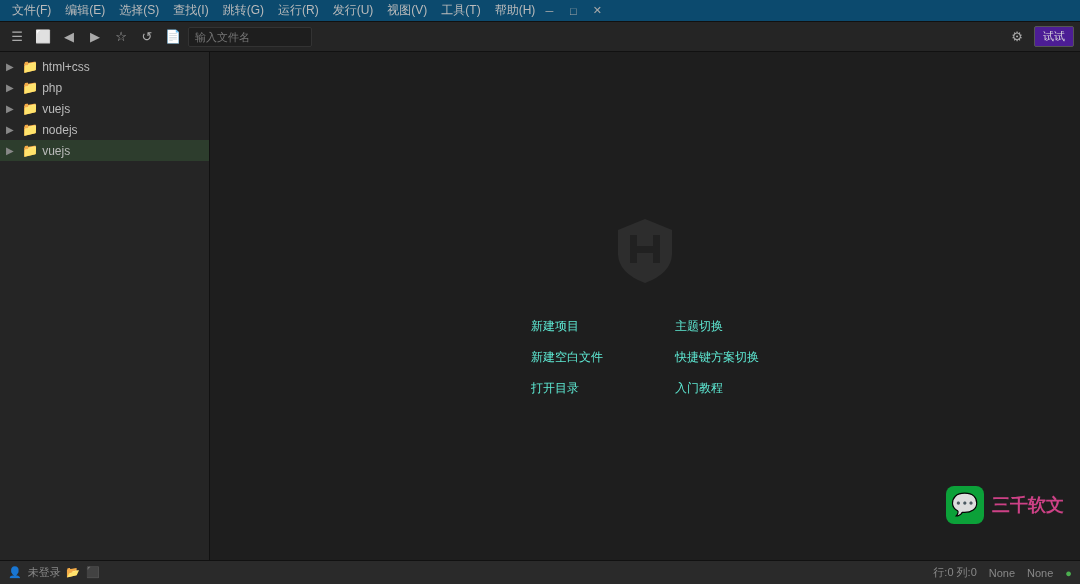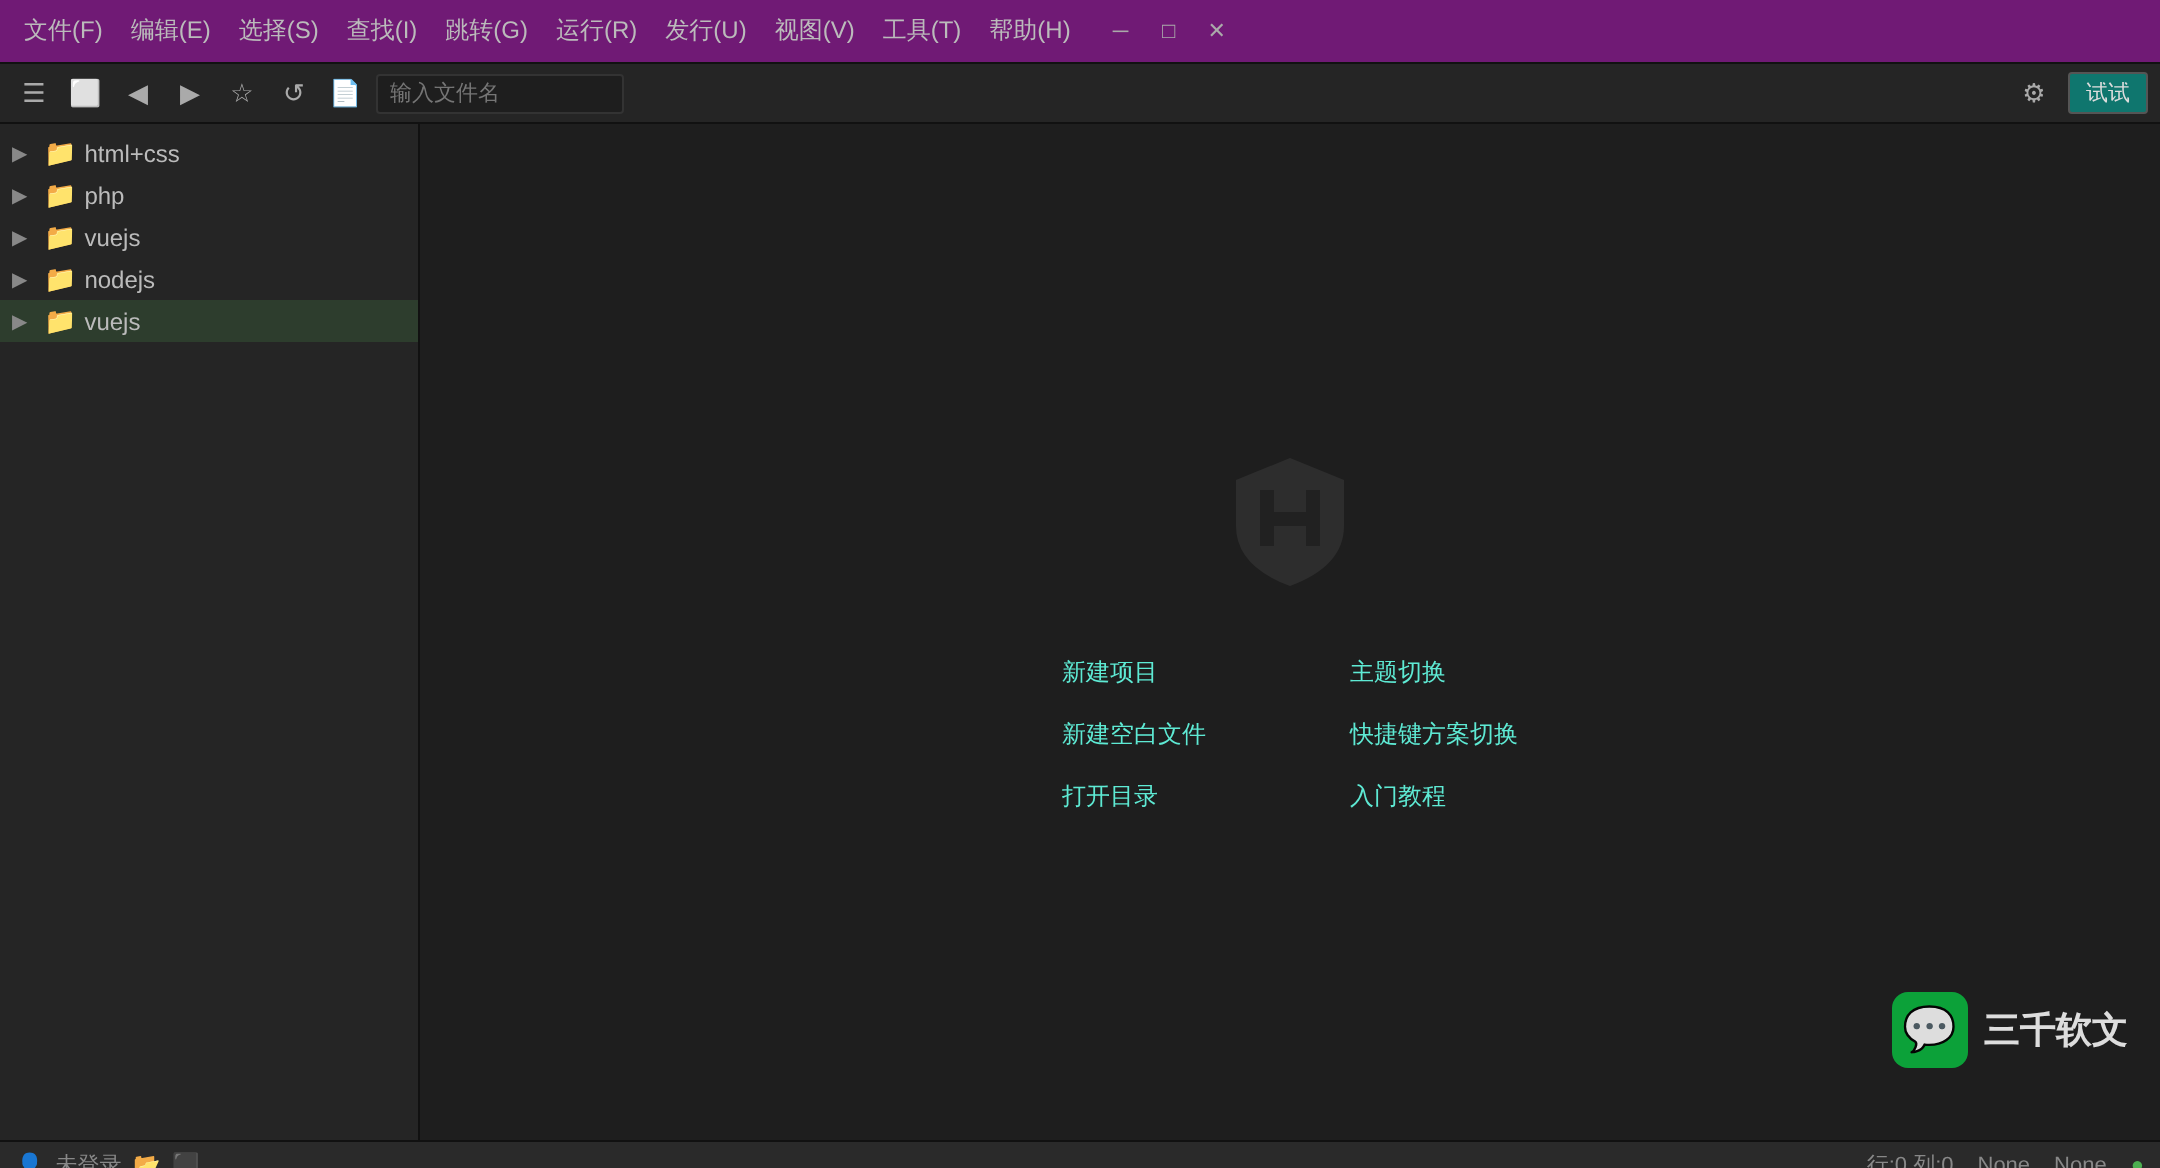"文件(F)" #title-bar { background: #701a75 -> #0c4a6e; gap: 11px -> none; height: 32px -> 22px }
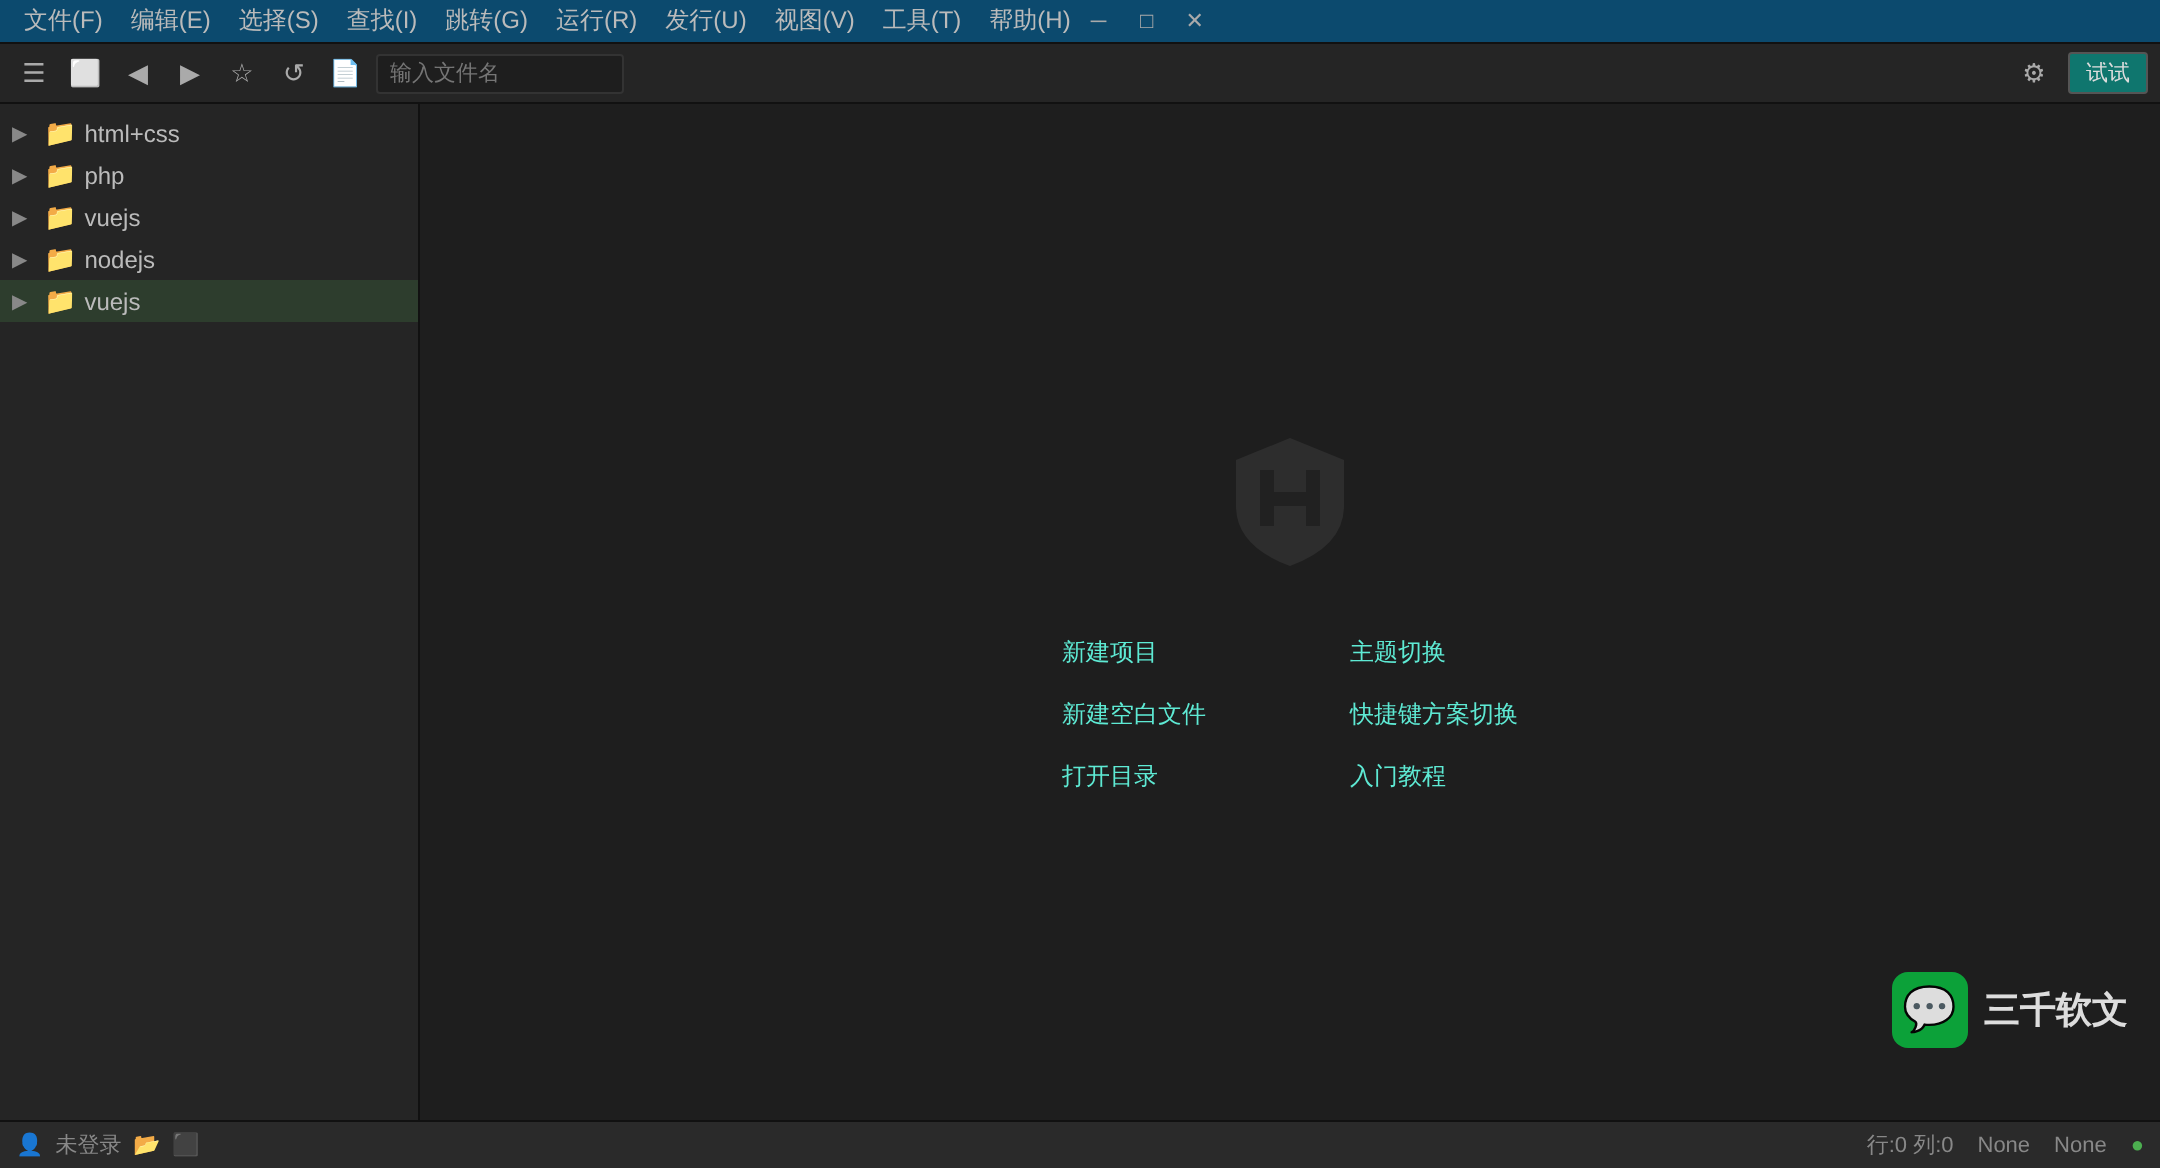"试试" #trial-btn { background: #0f766e -> #4c1d95 }
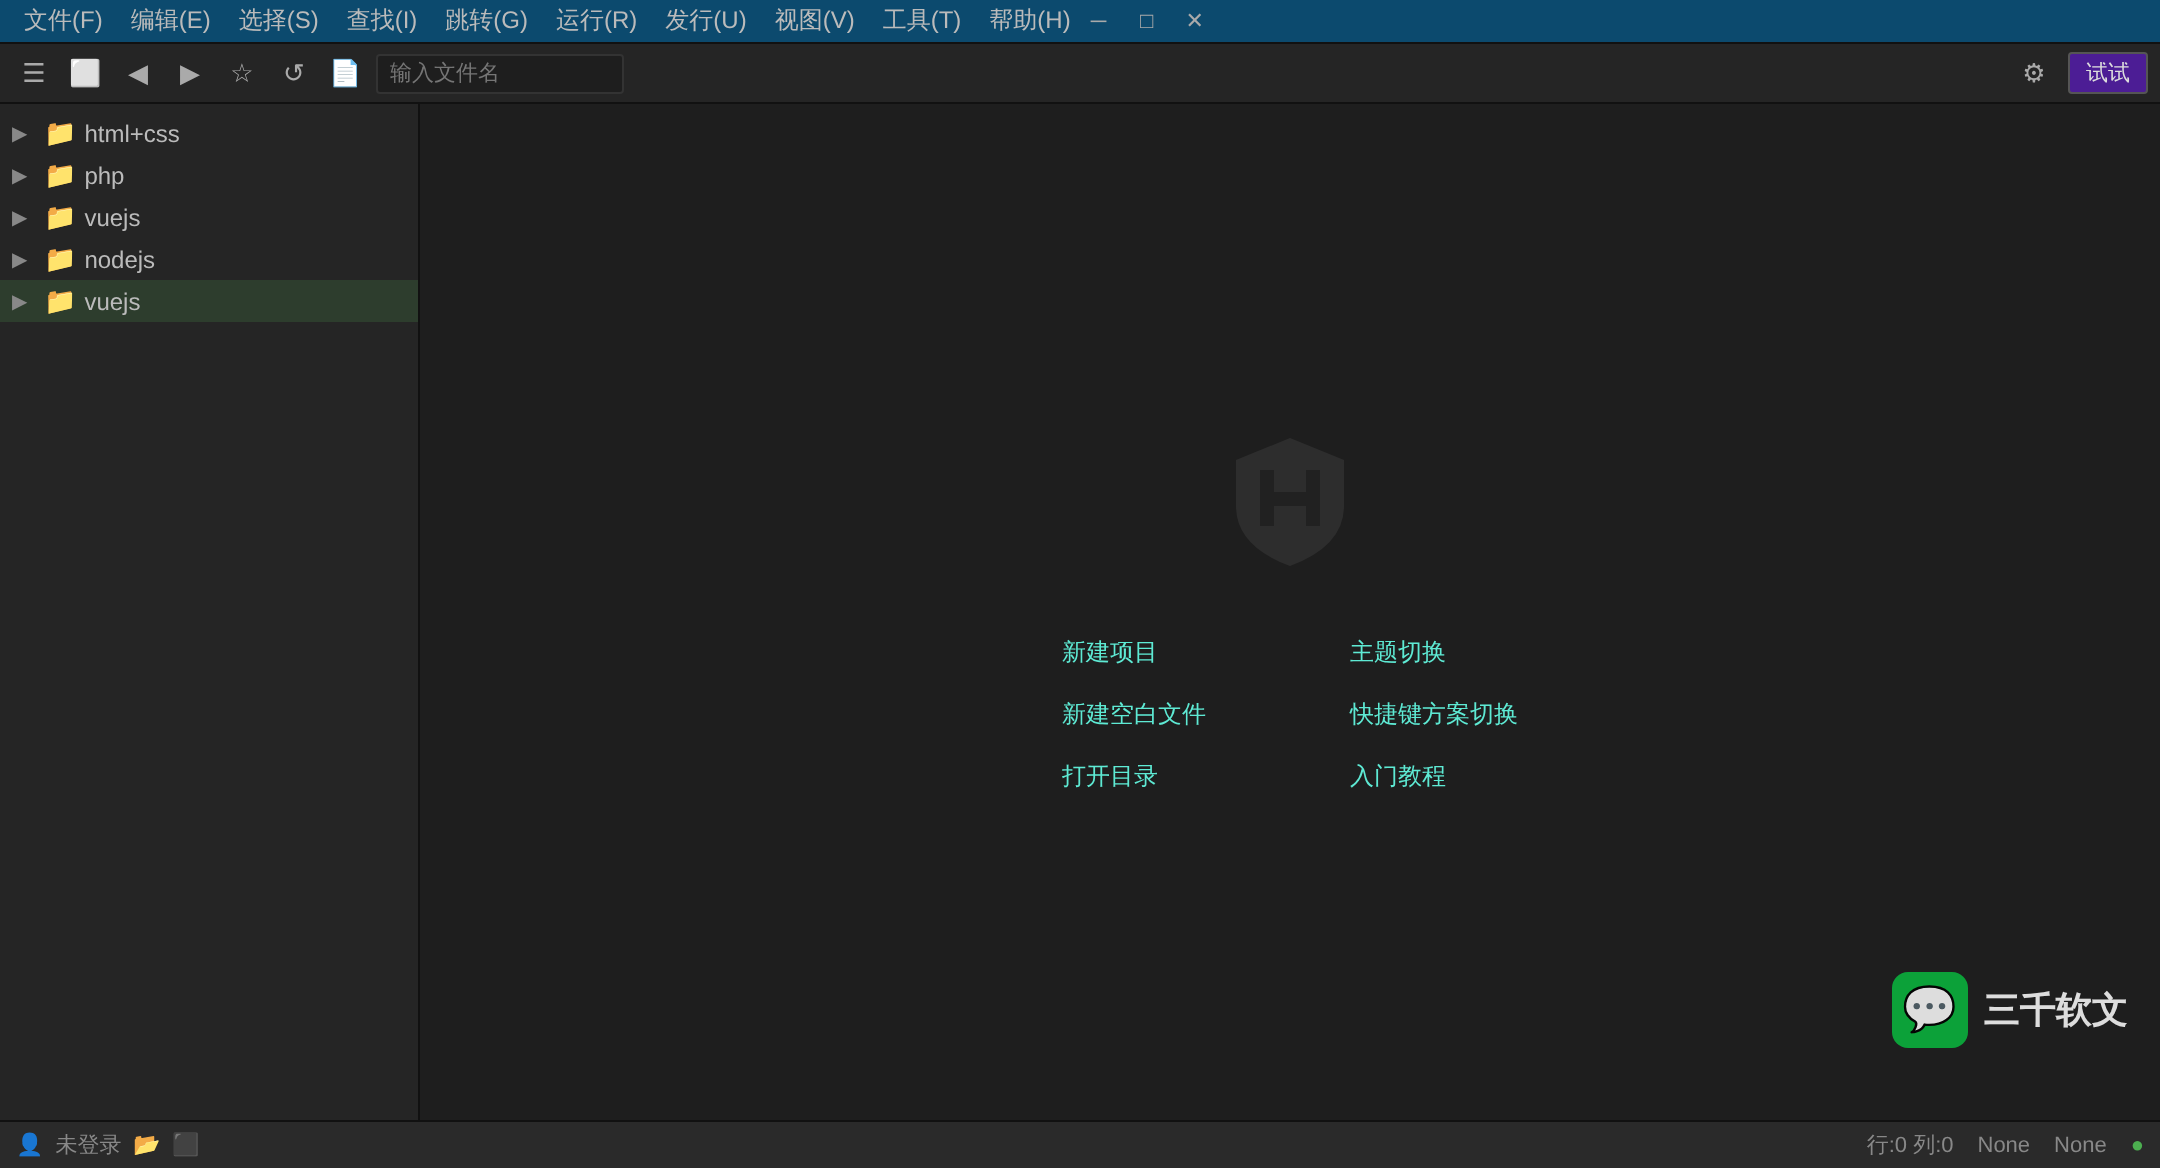"三千软文" #watermark-text { color: #ffffff -> #ec4899 }
